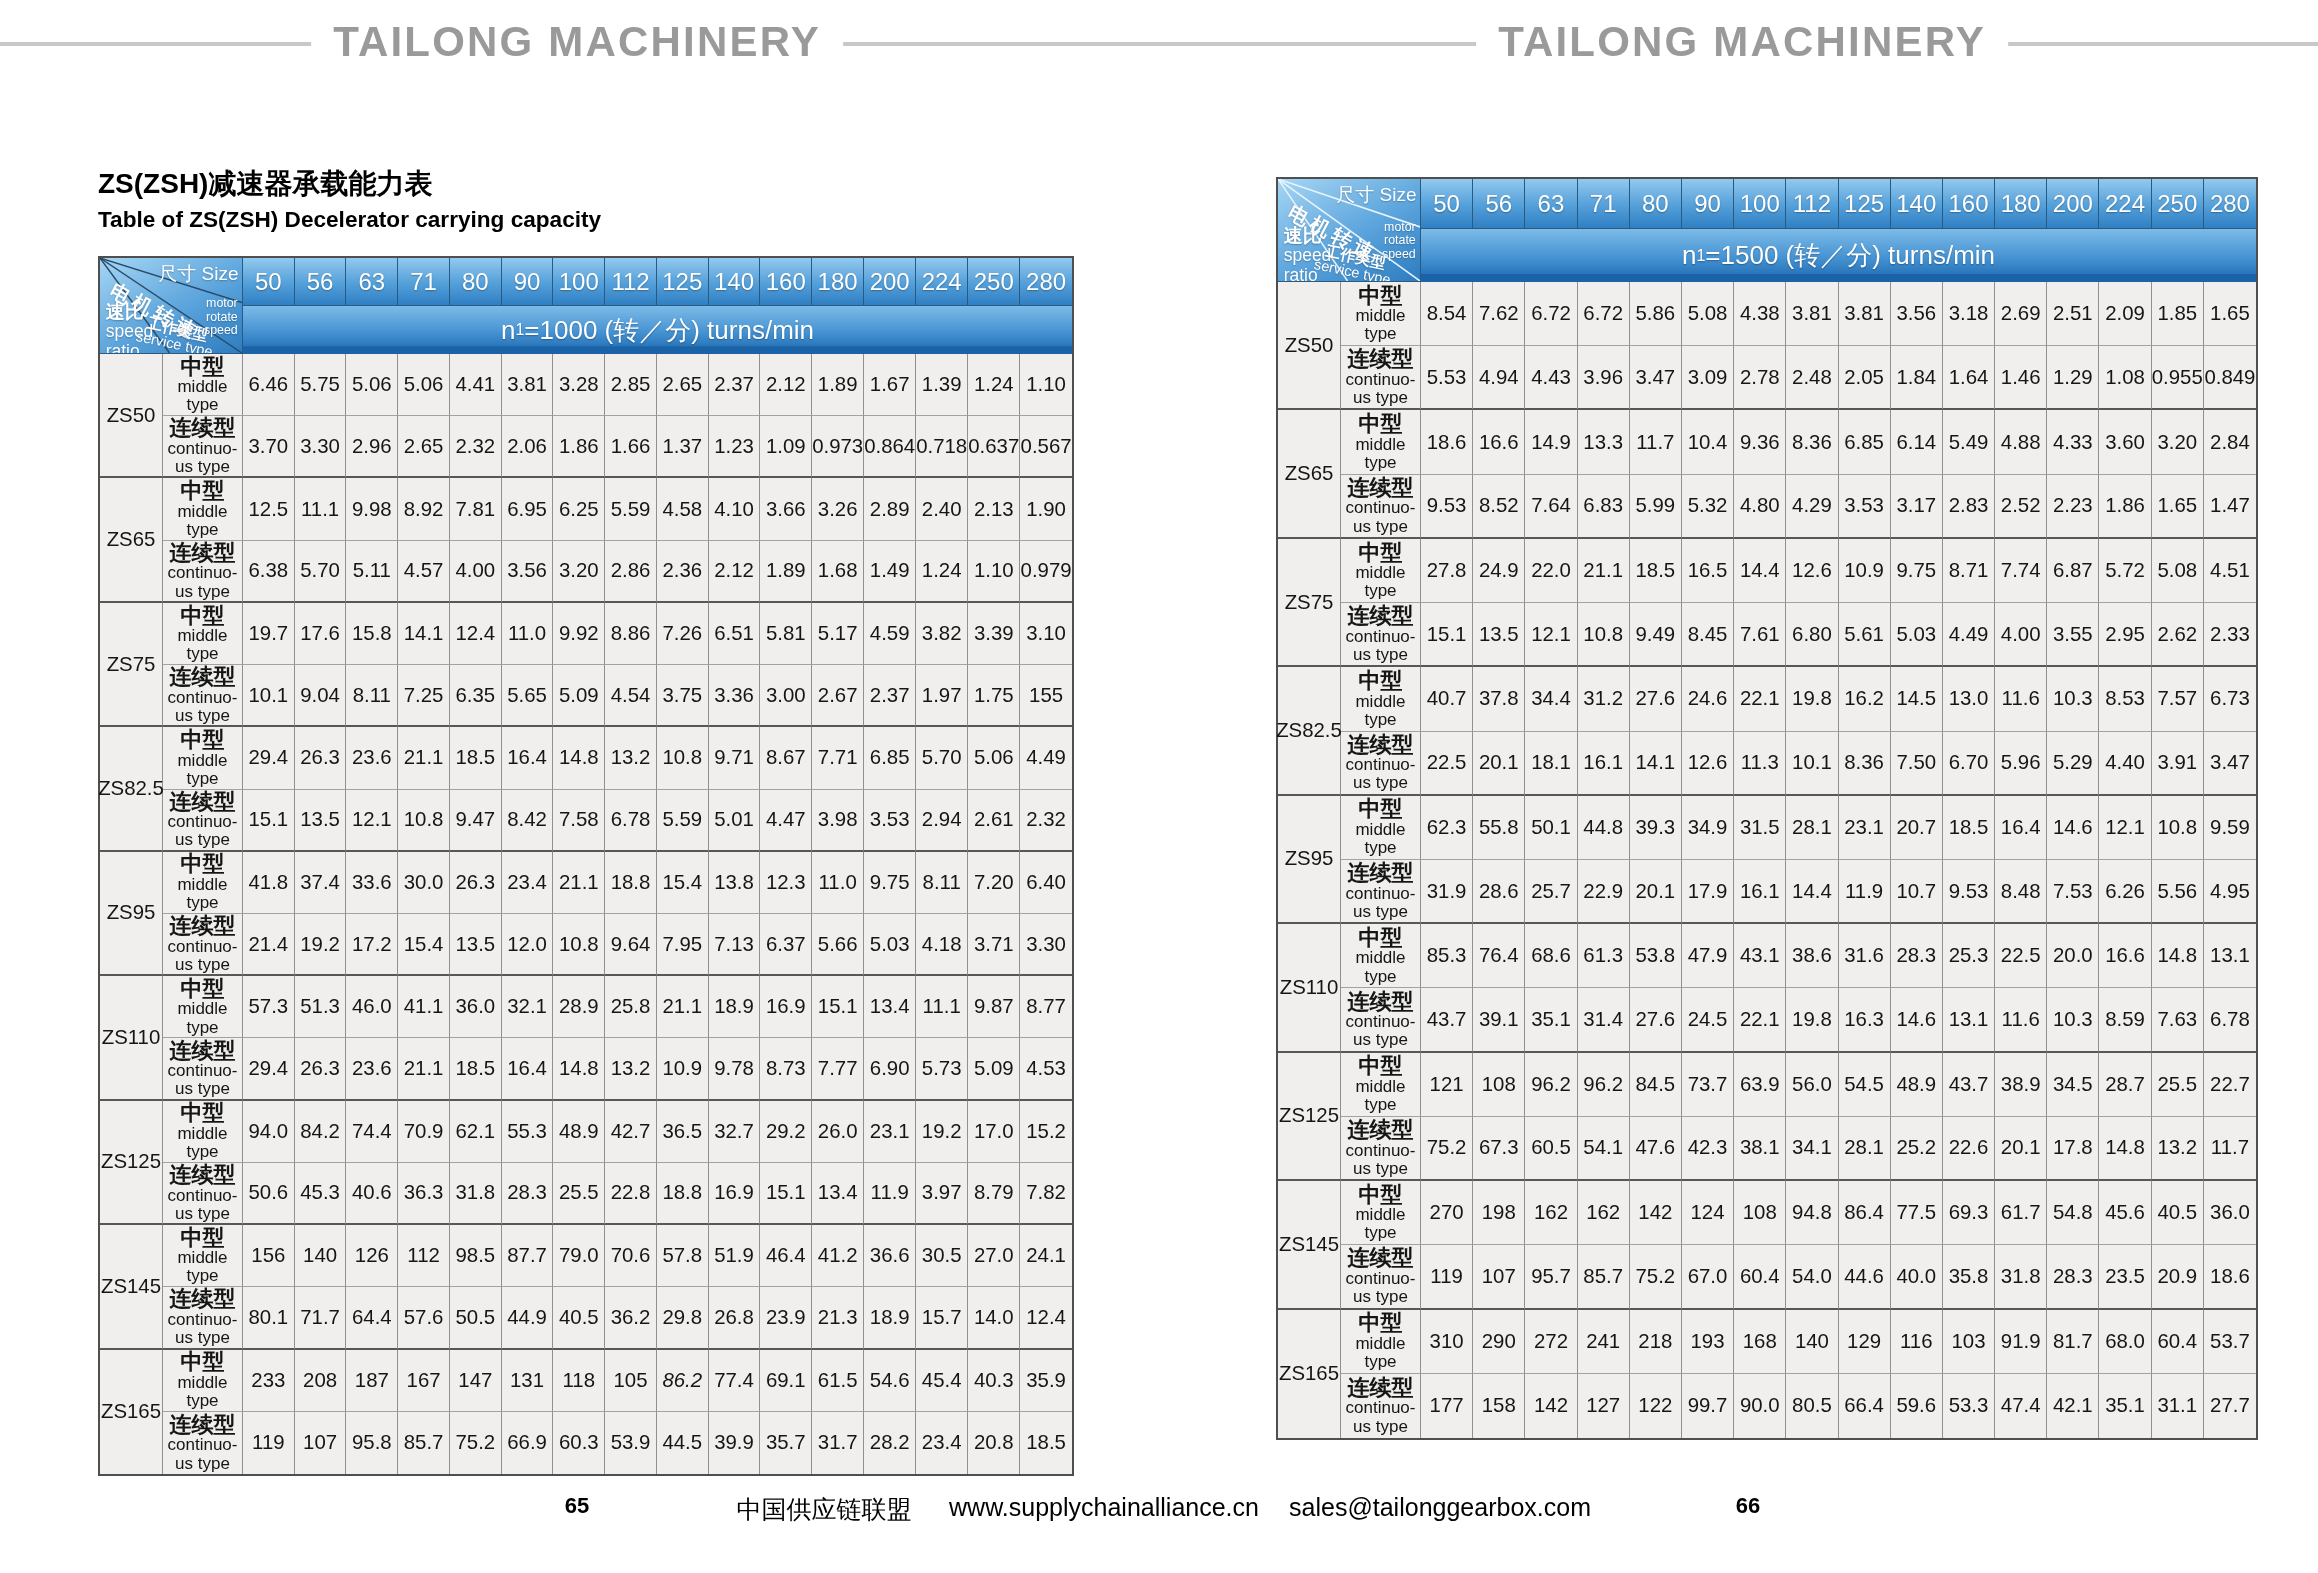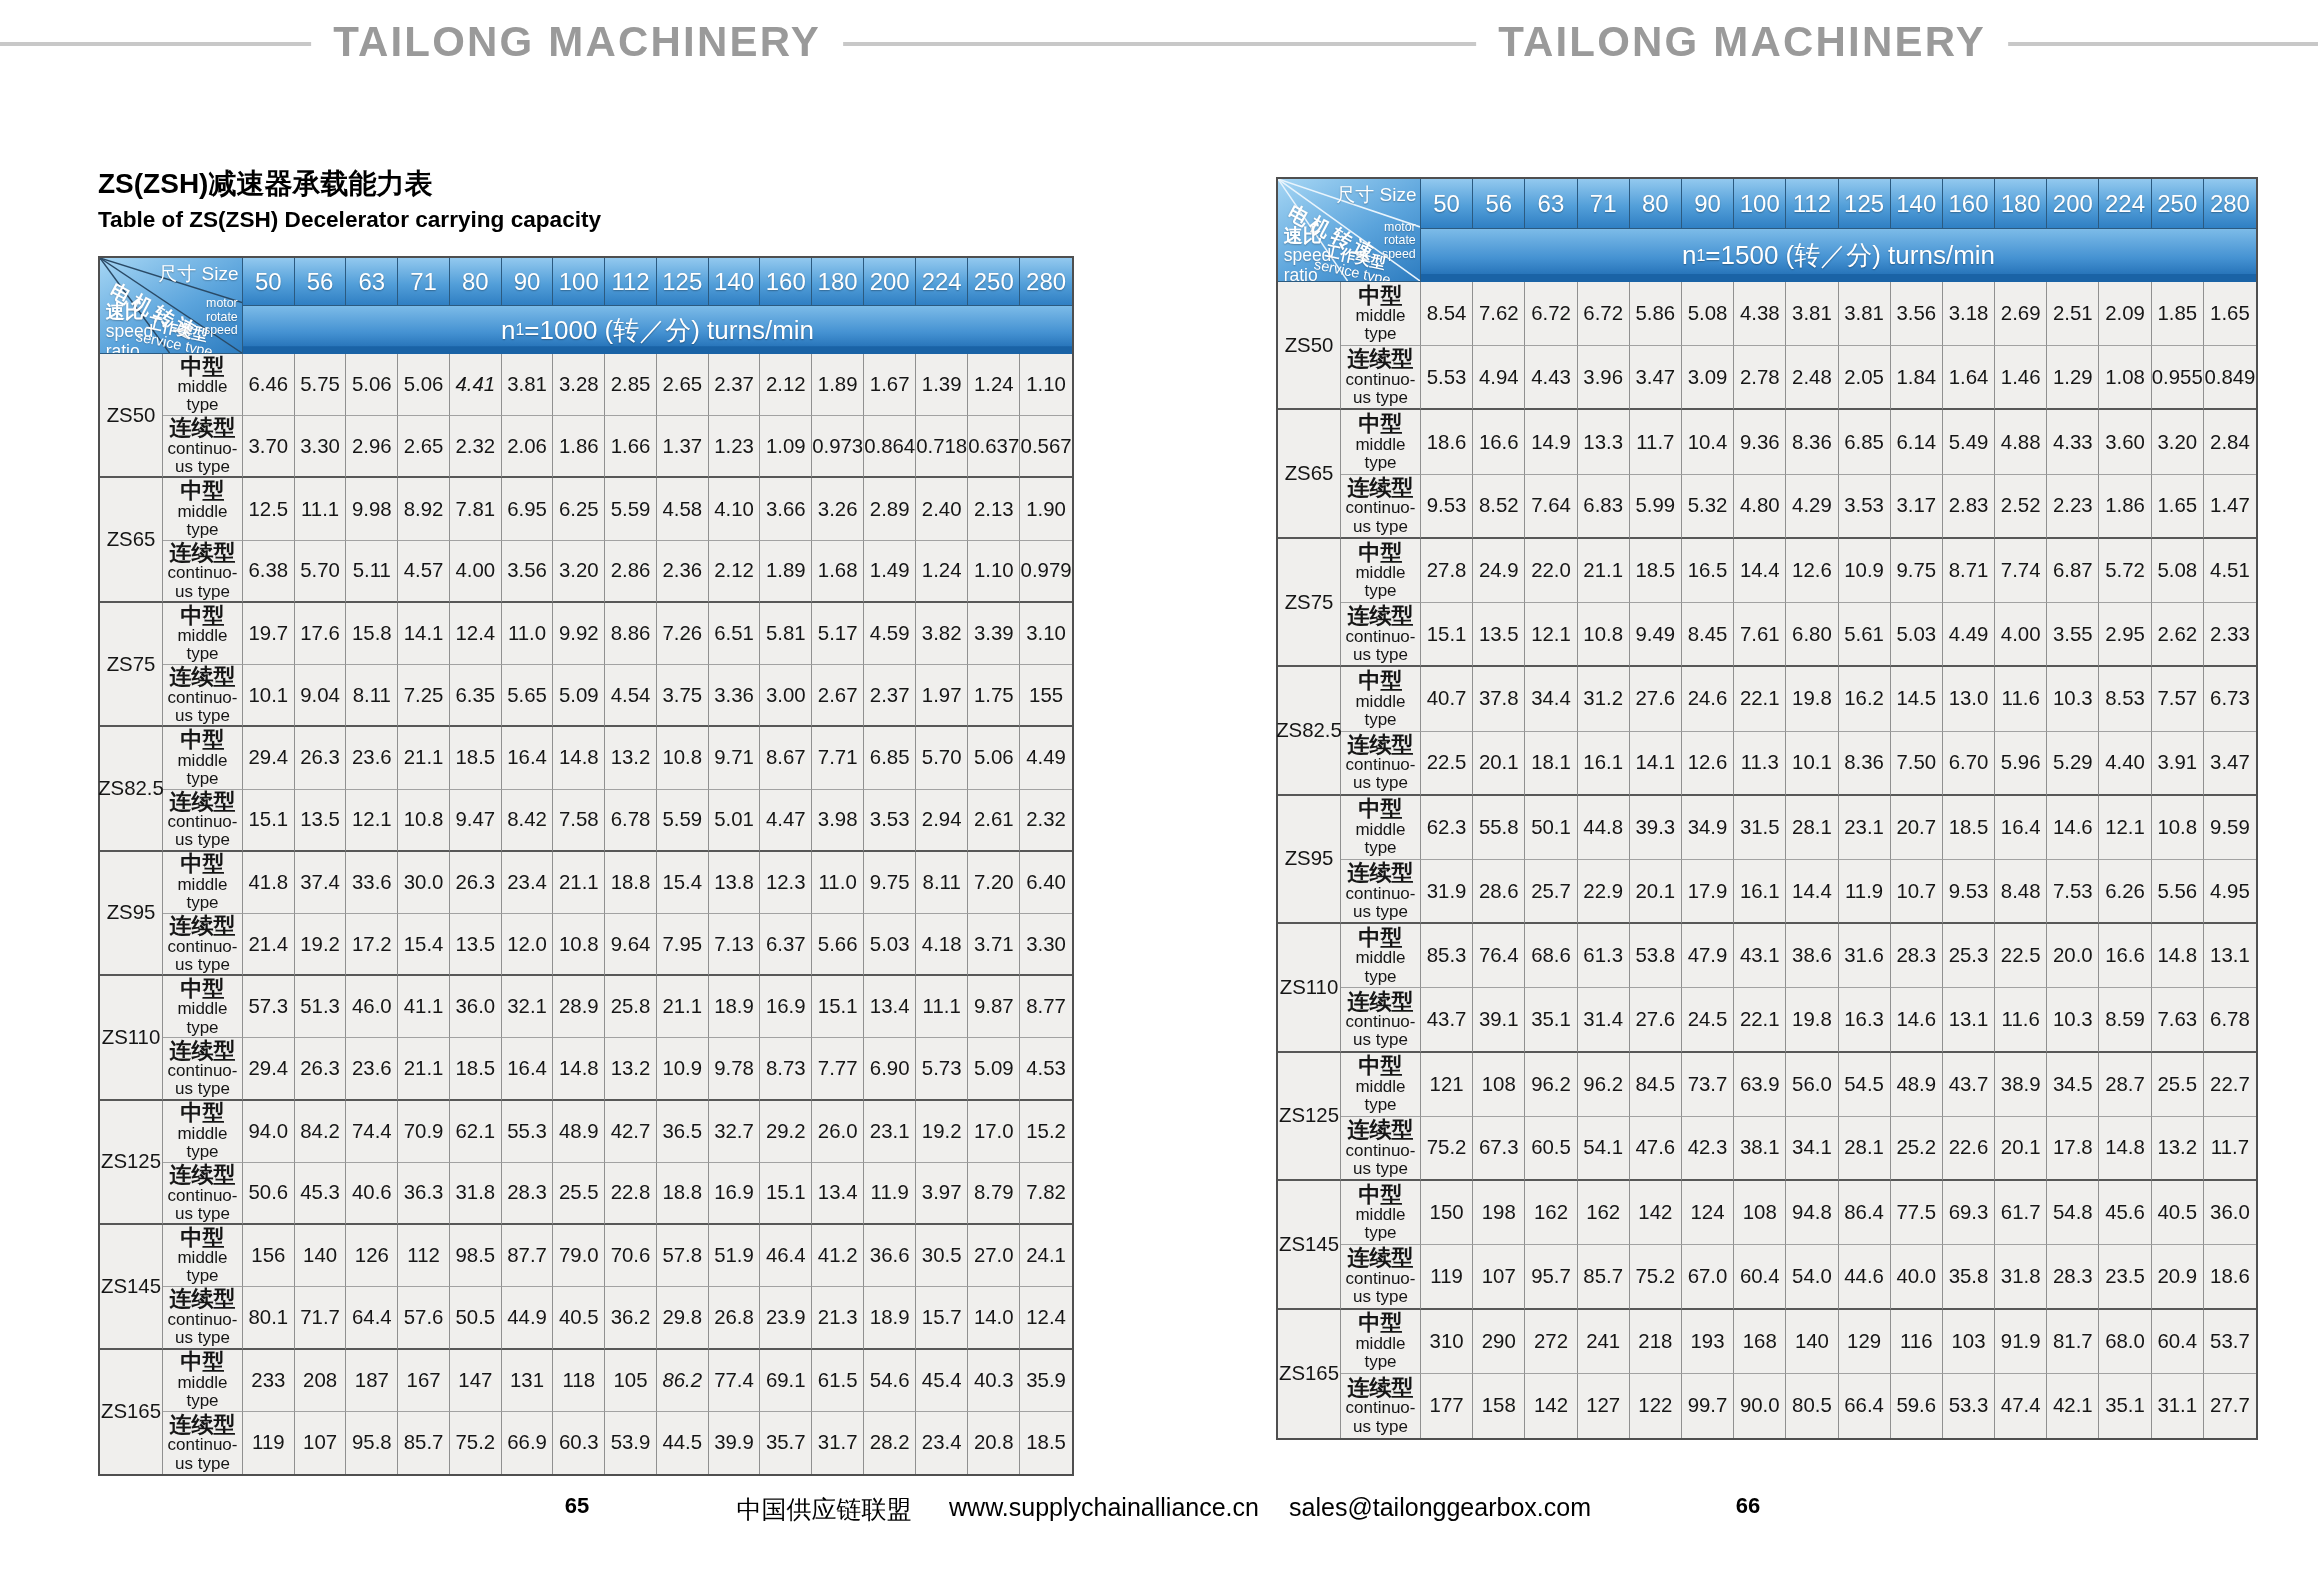"4.41" div.val { font-style: italic -> none }
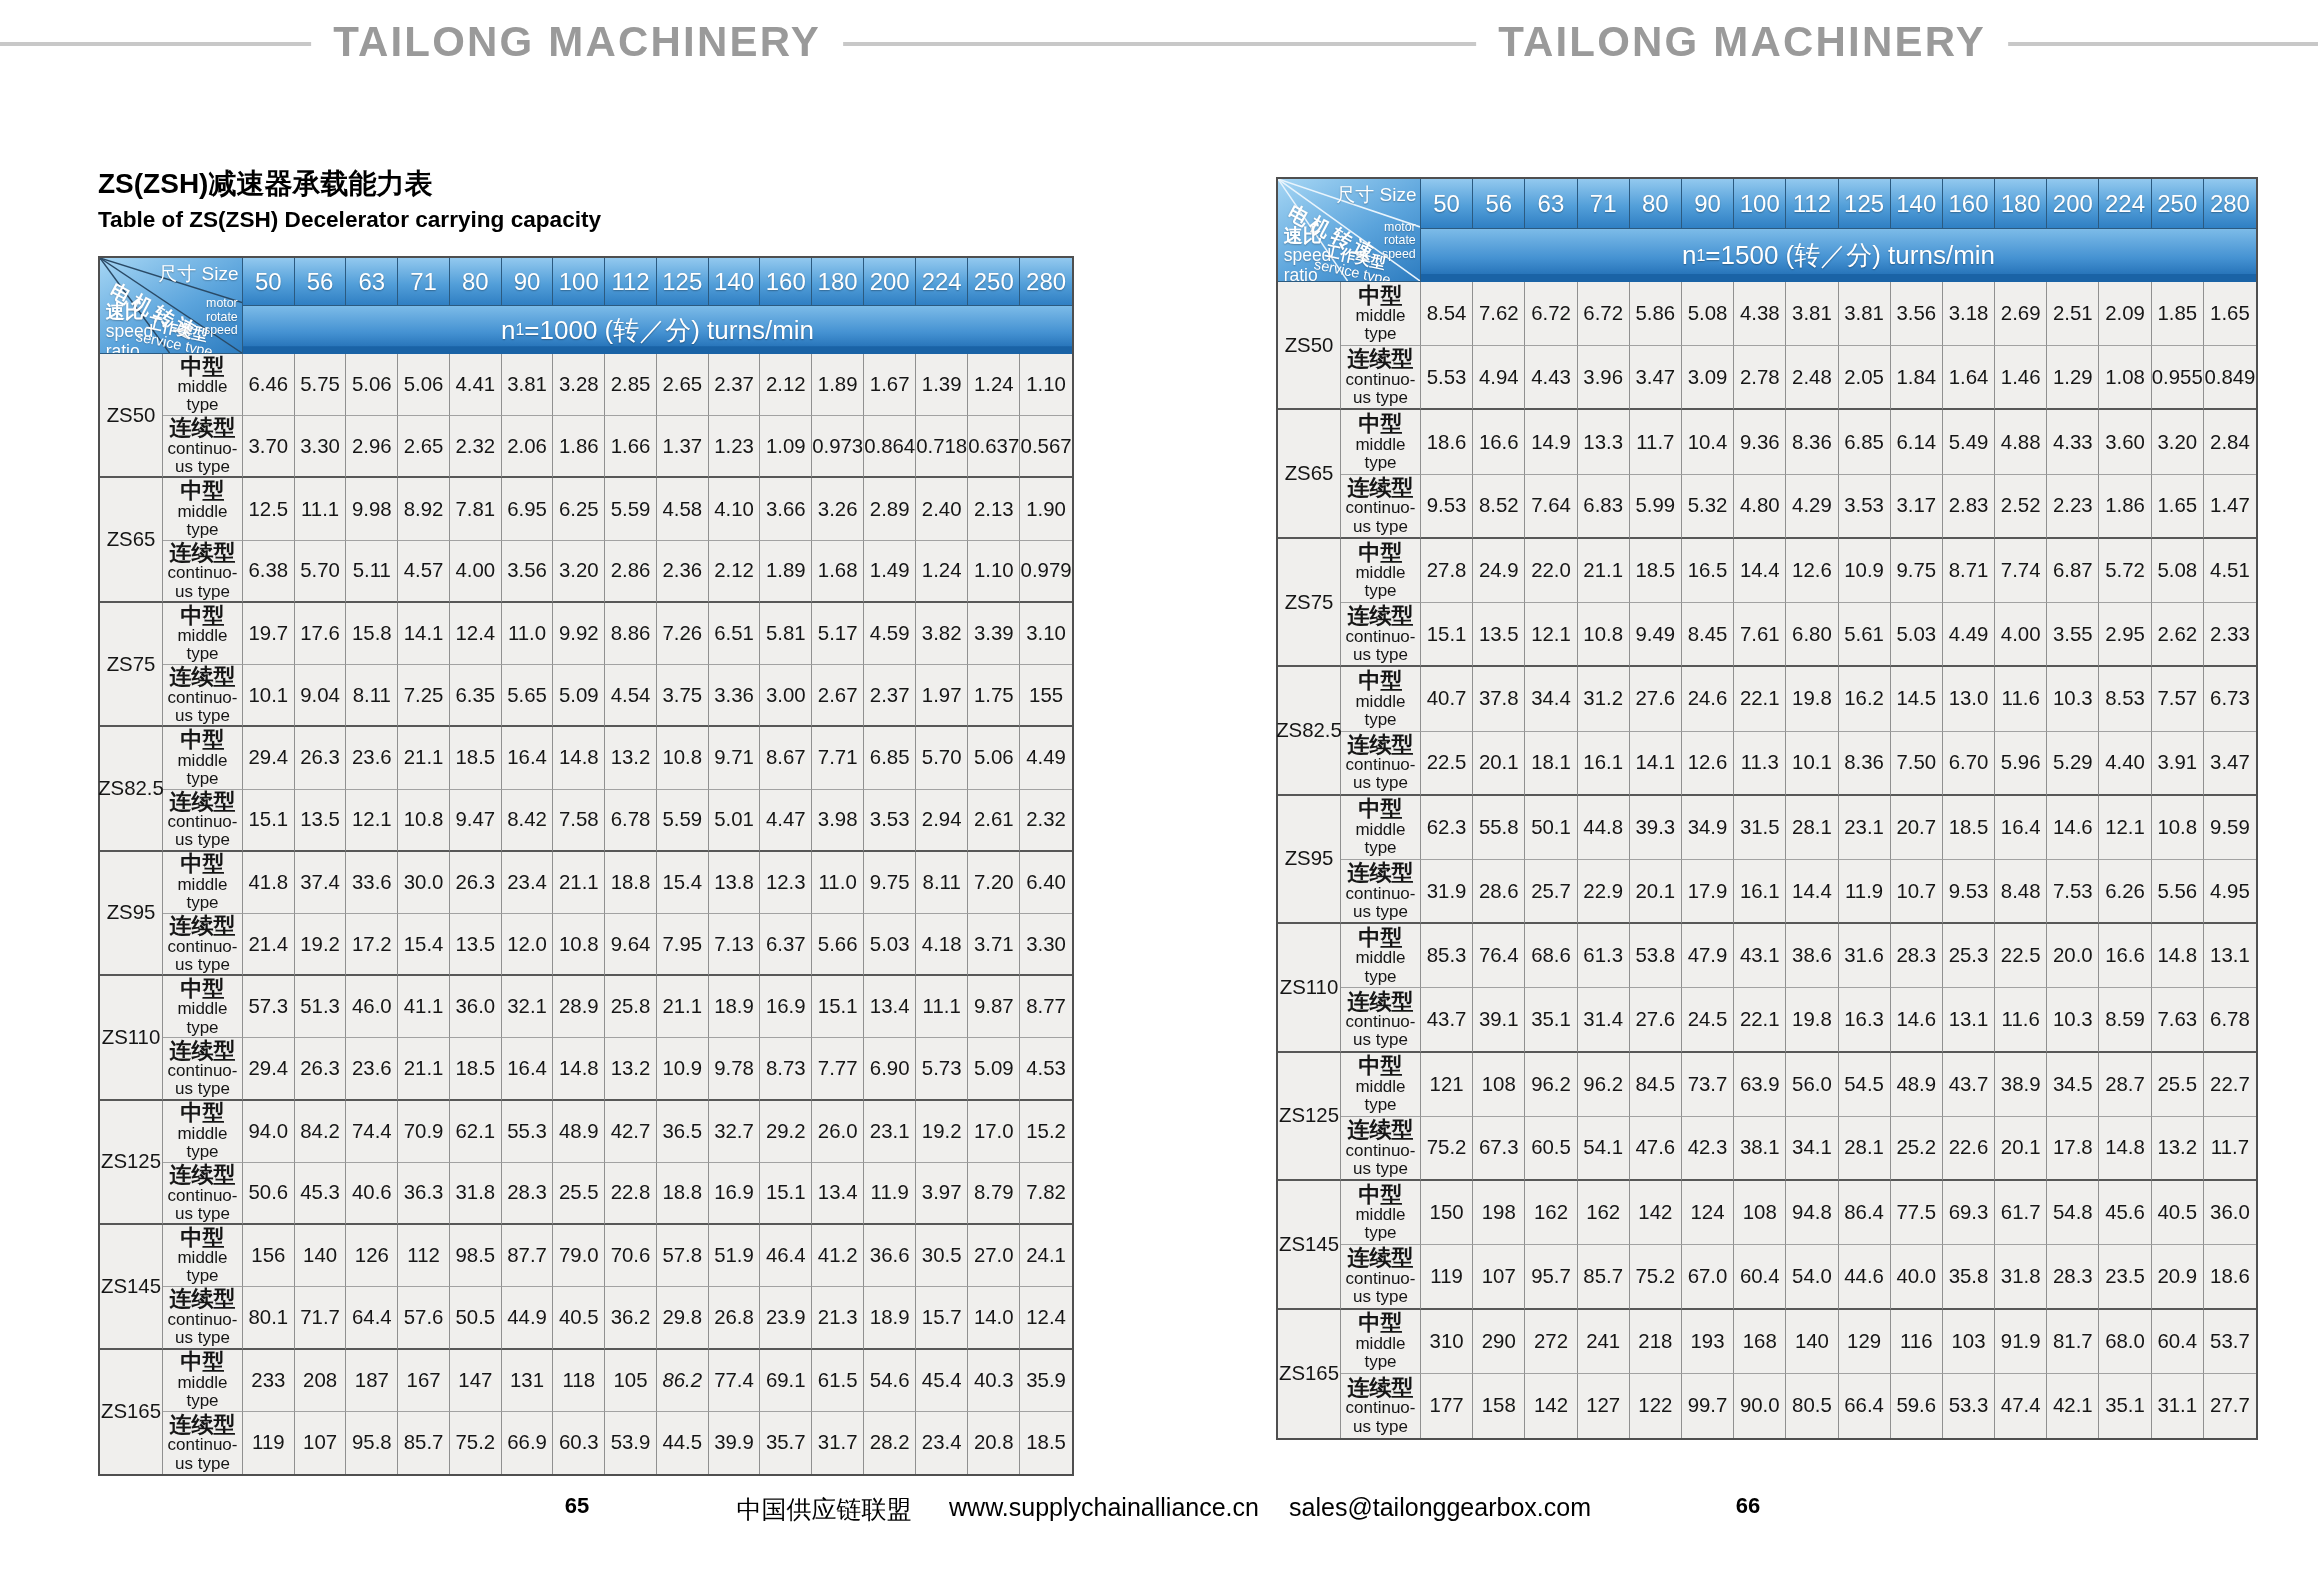"150" div.val { text: 150 -> 270 }
